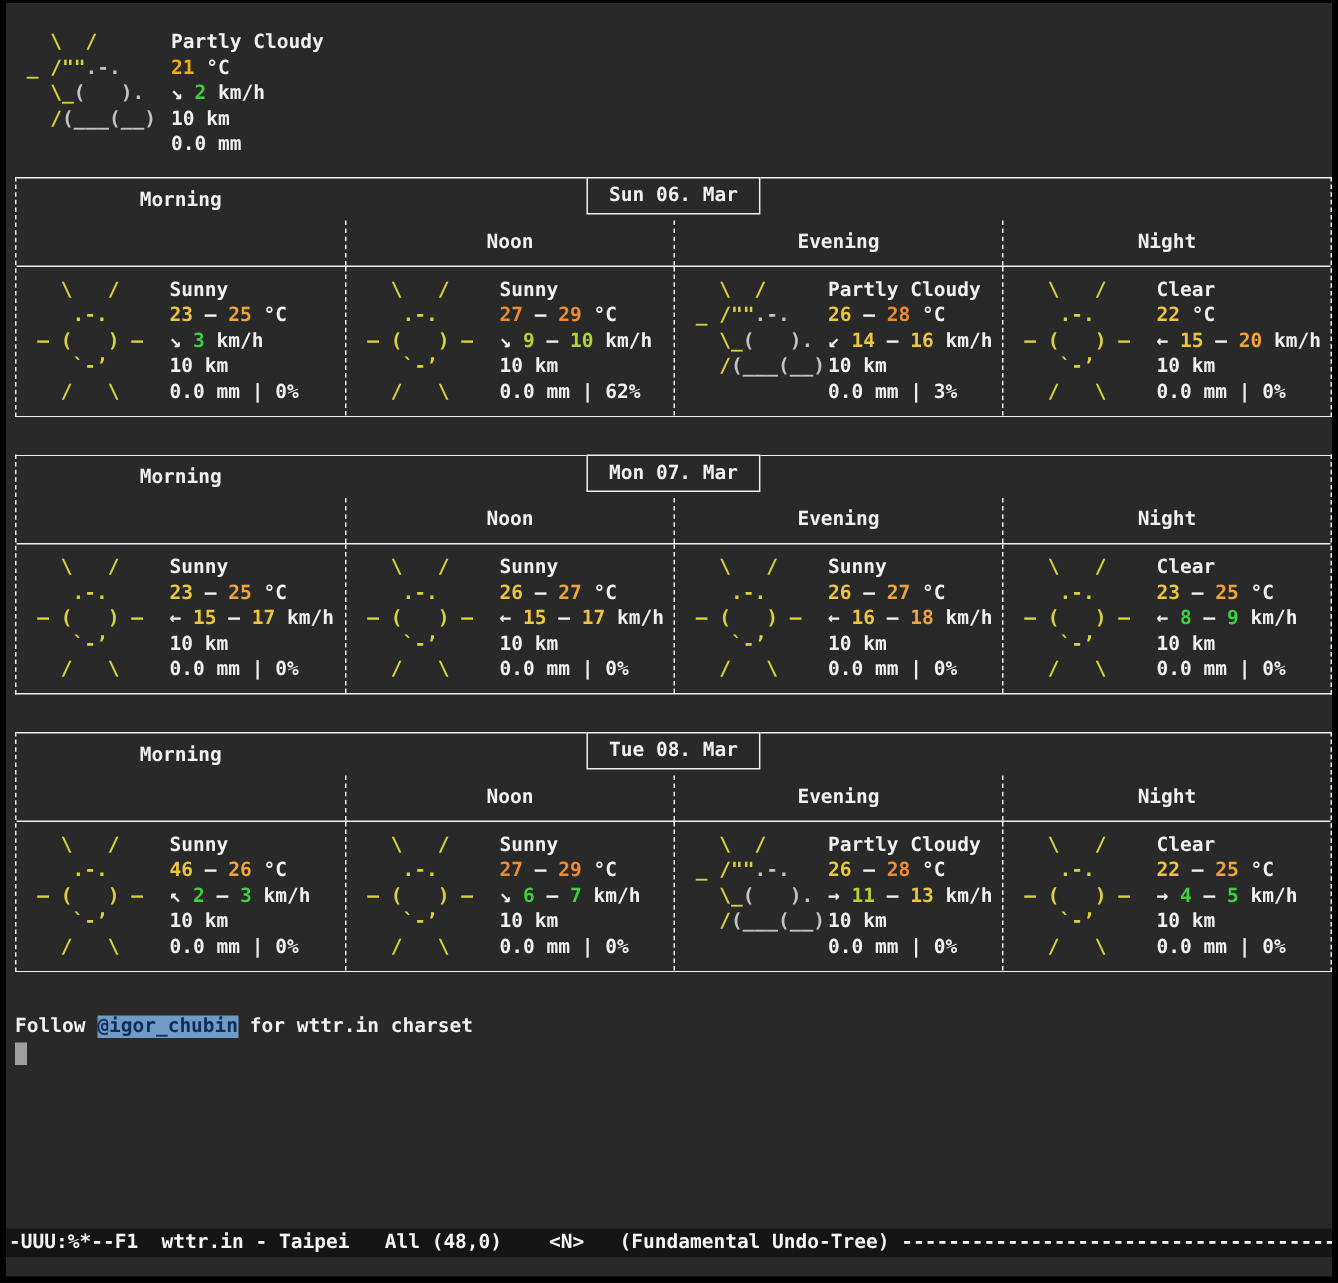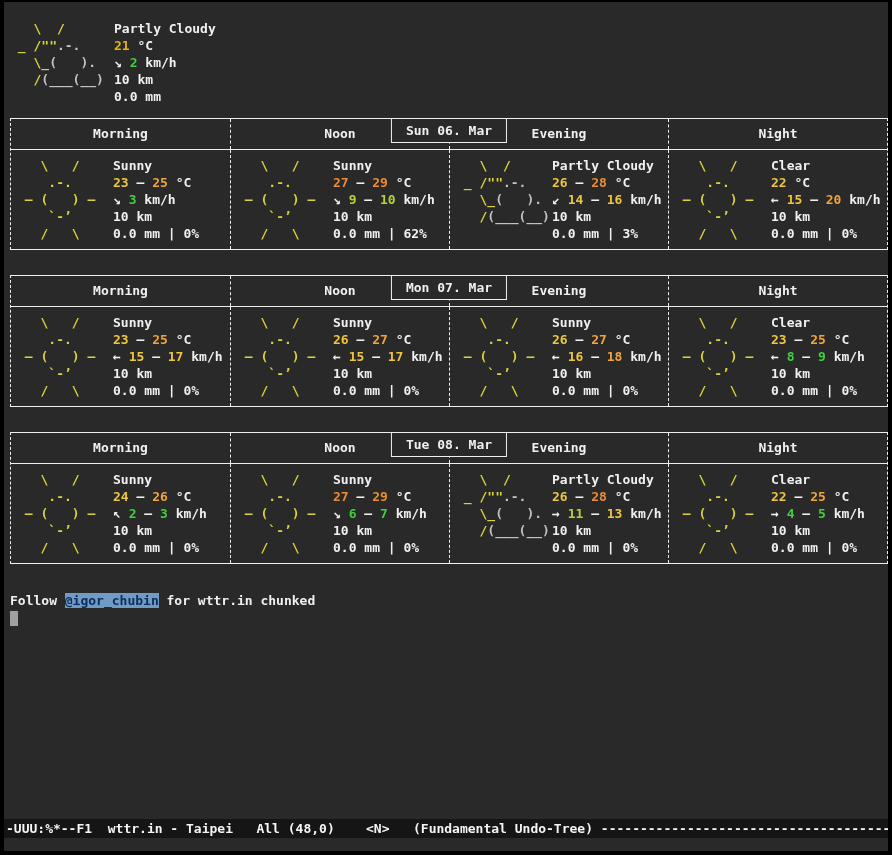"Noon" .hcell + .hcell { margin-top: none -> 28px }
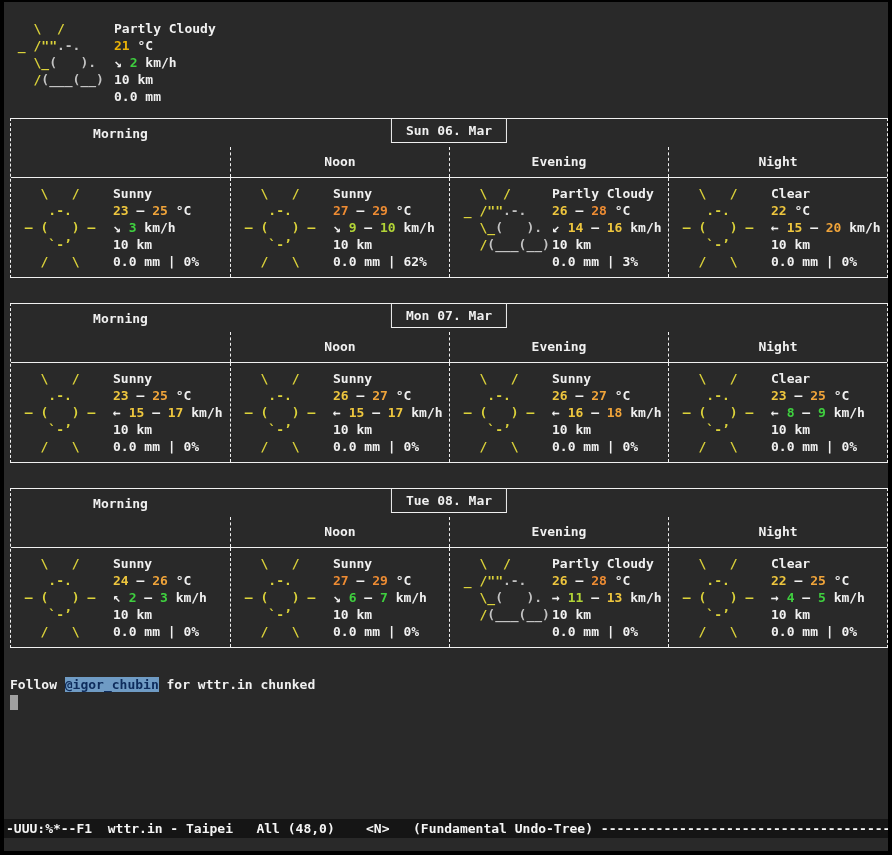"24" span { text: 24 -> 46 }
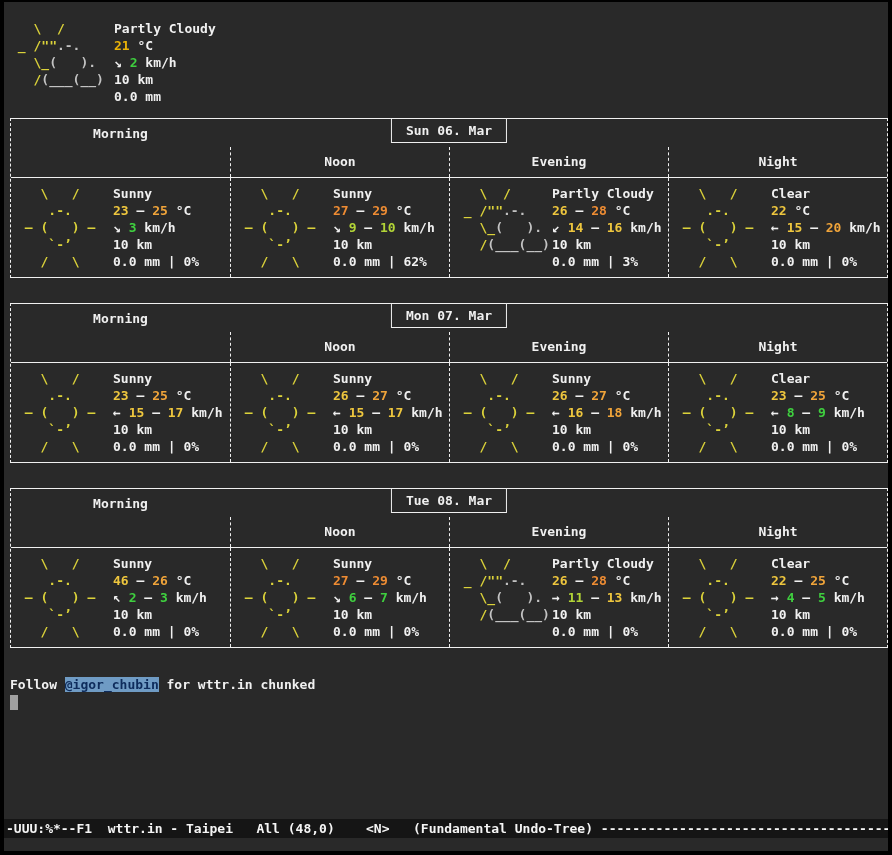"for wttr.in chunked" span { text: chunked -> charset }
